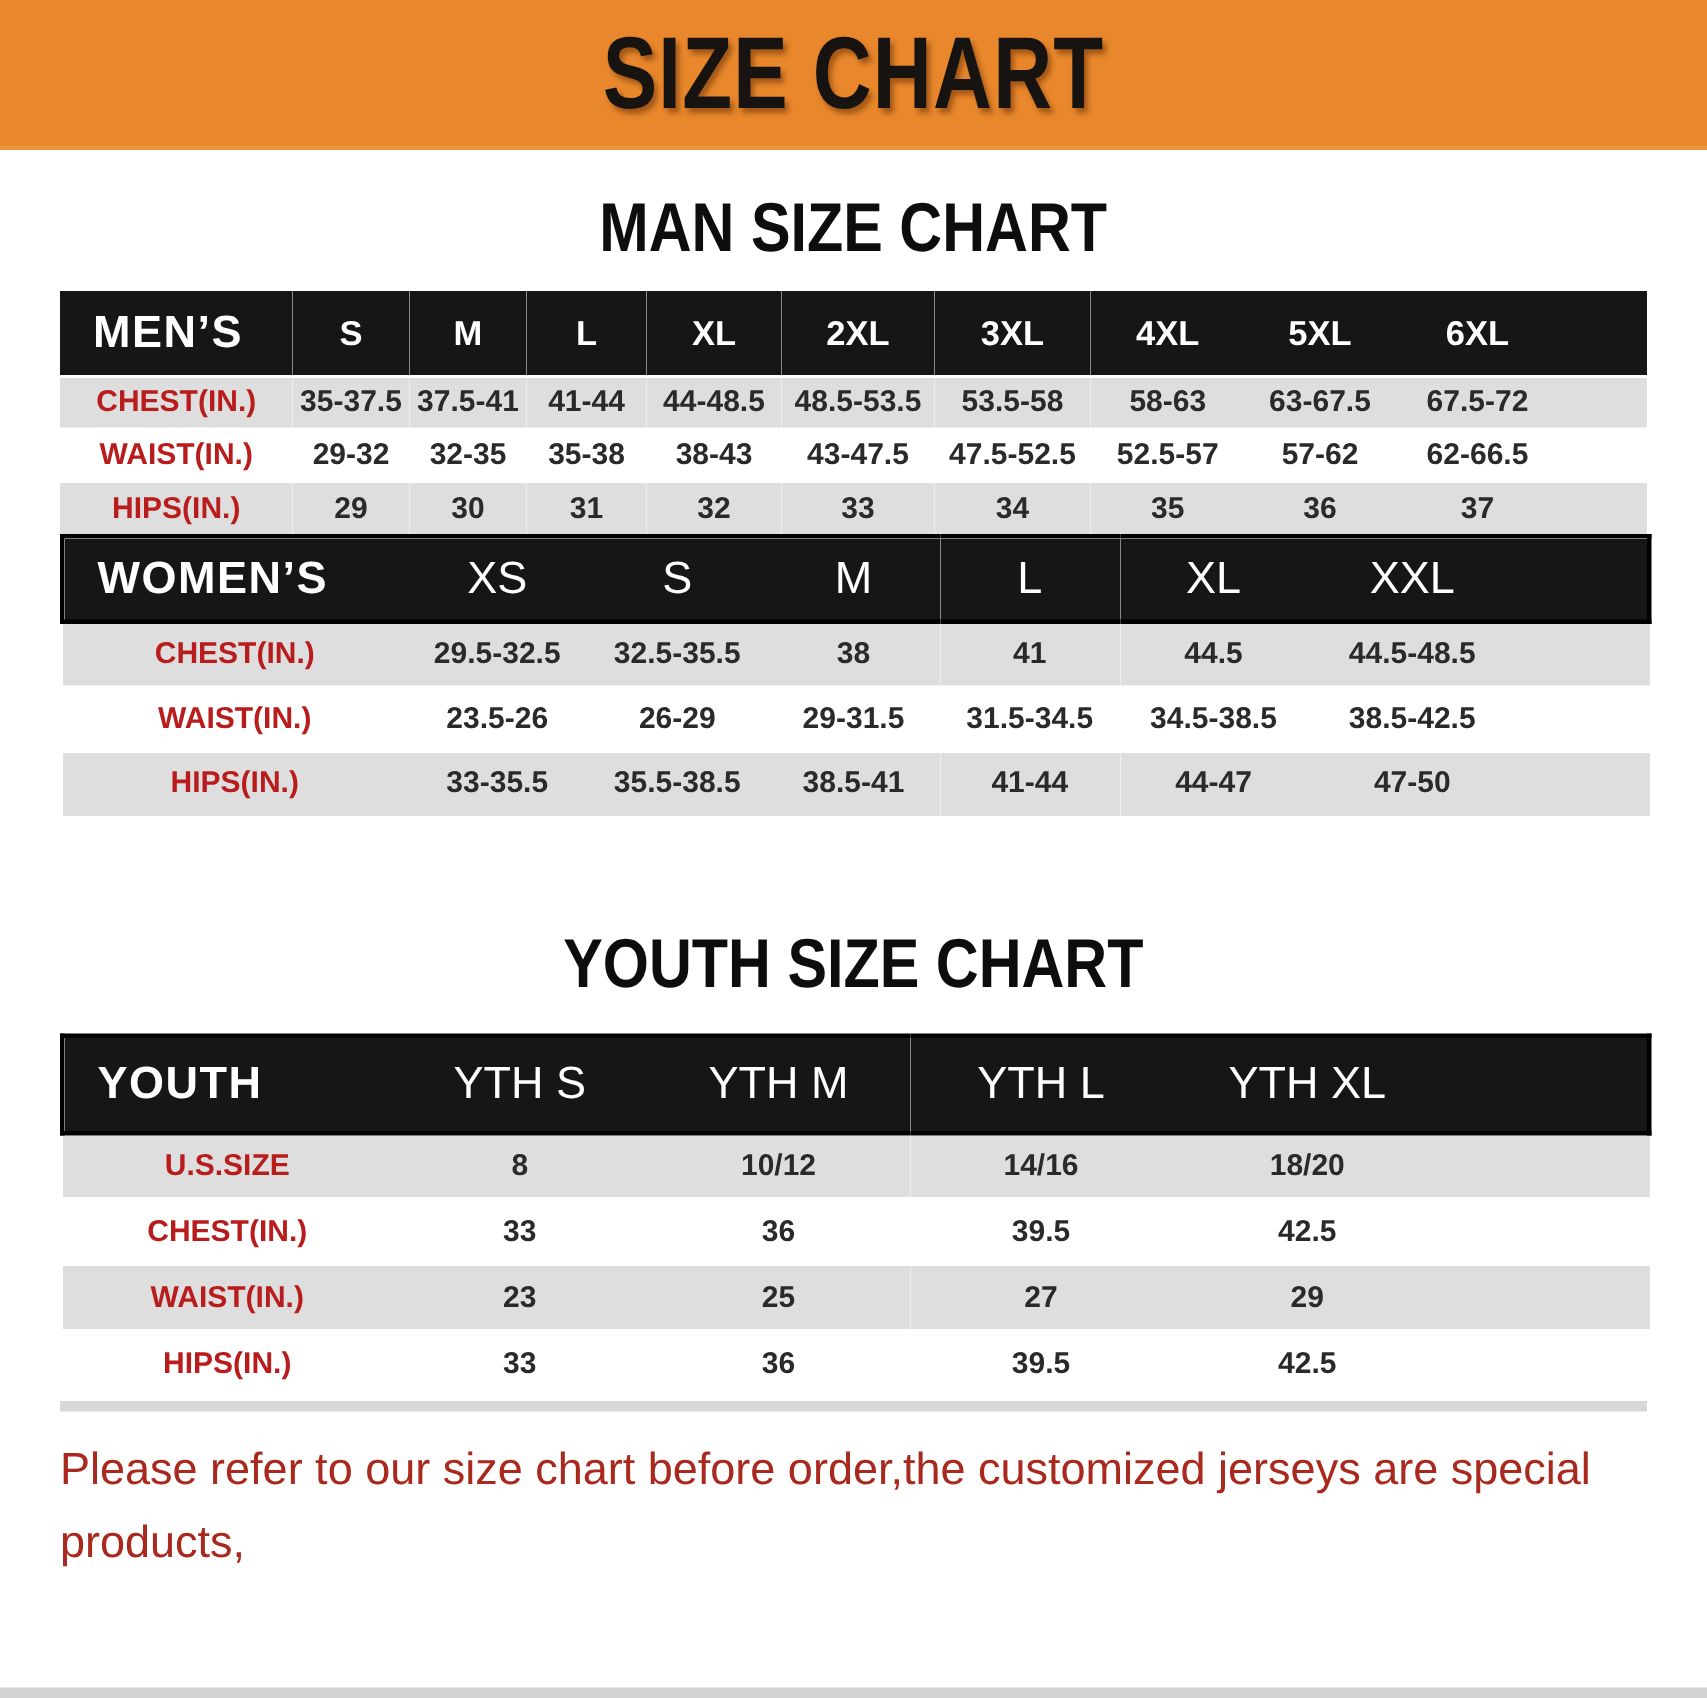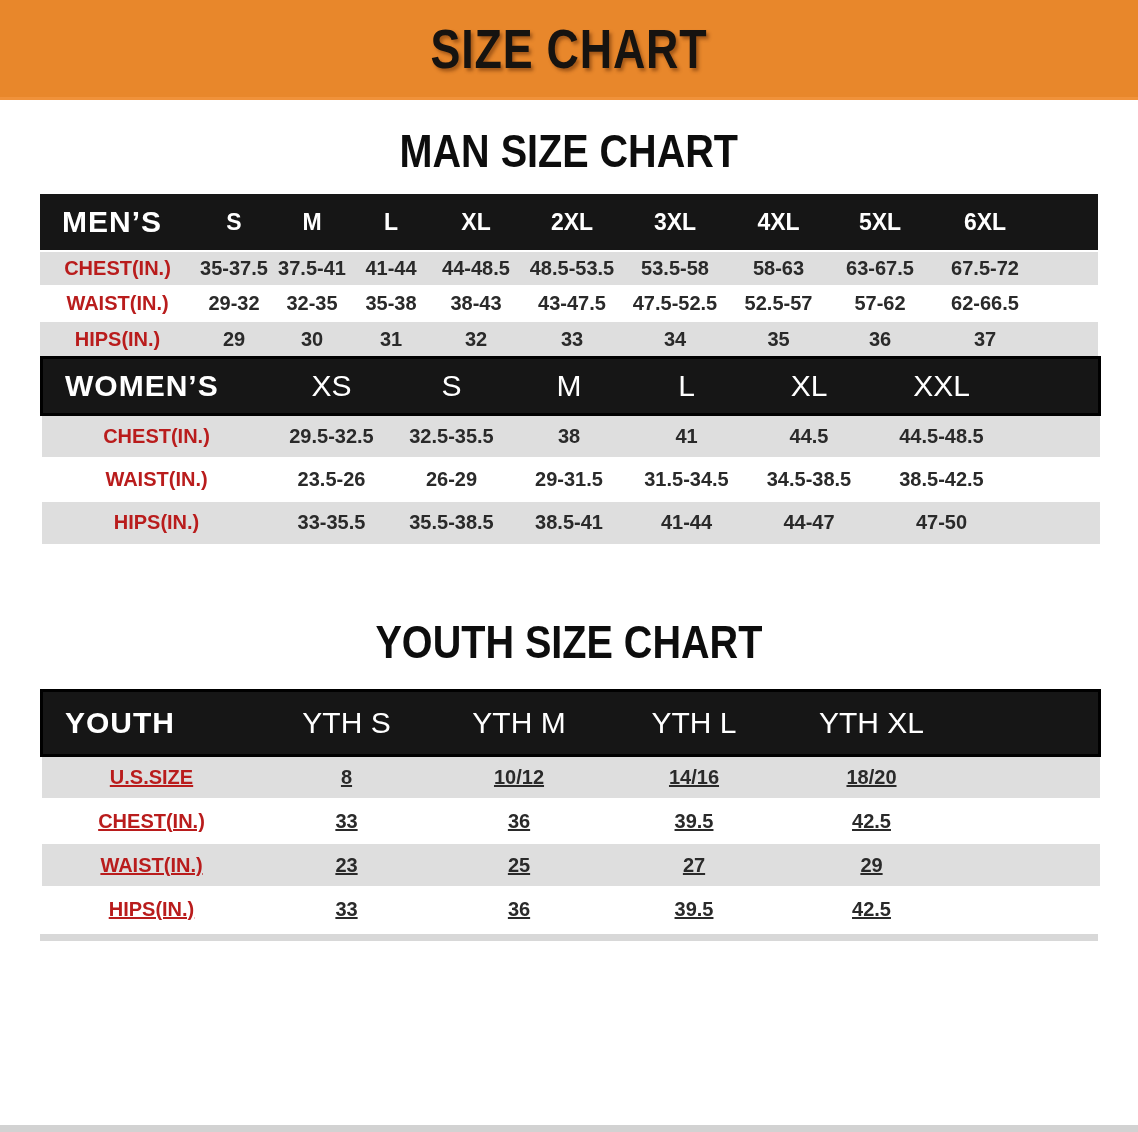"SIZE CHART" .banner h1 { font-size: 56px -> 68px }
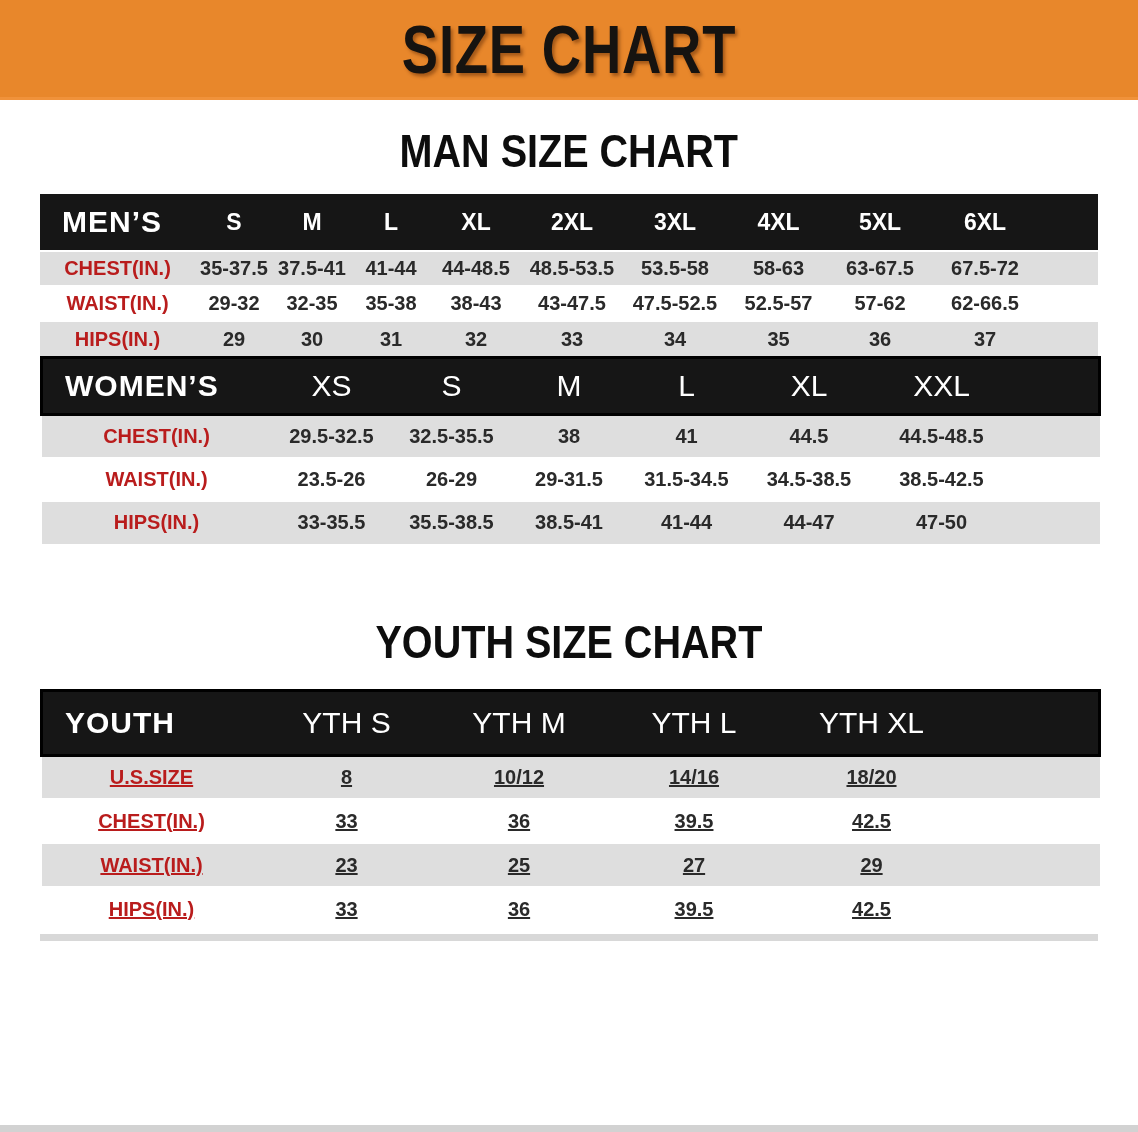"U.S.SIZE" .youth-table tbody td { text-decoration: underline -> none }
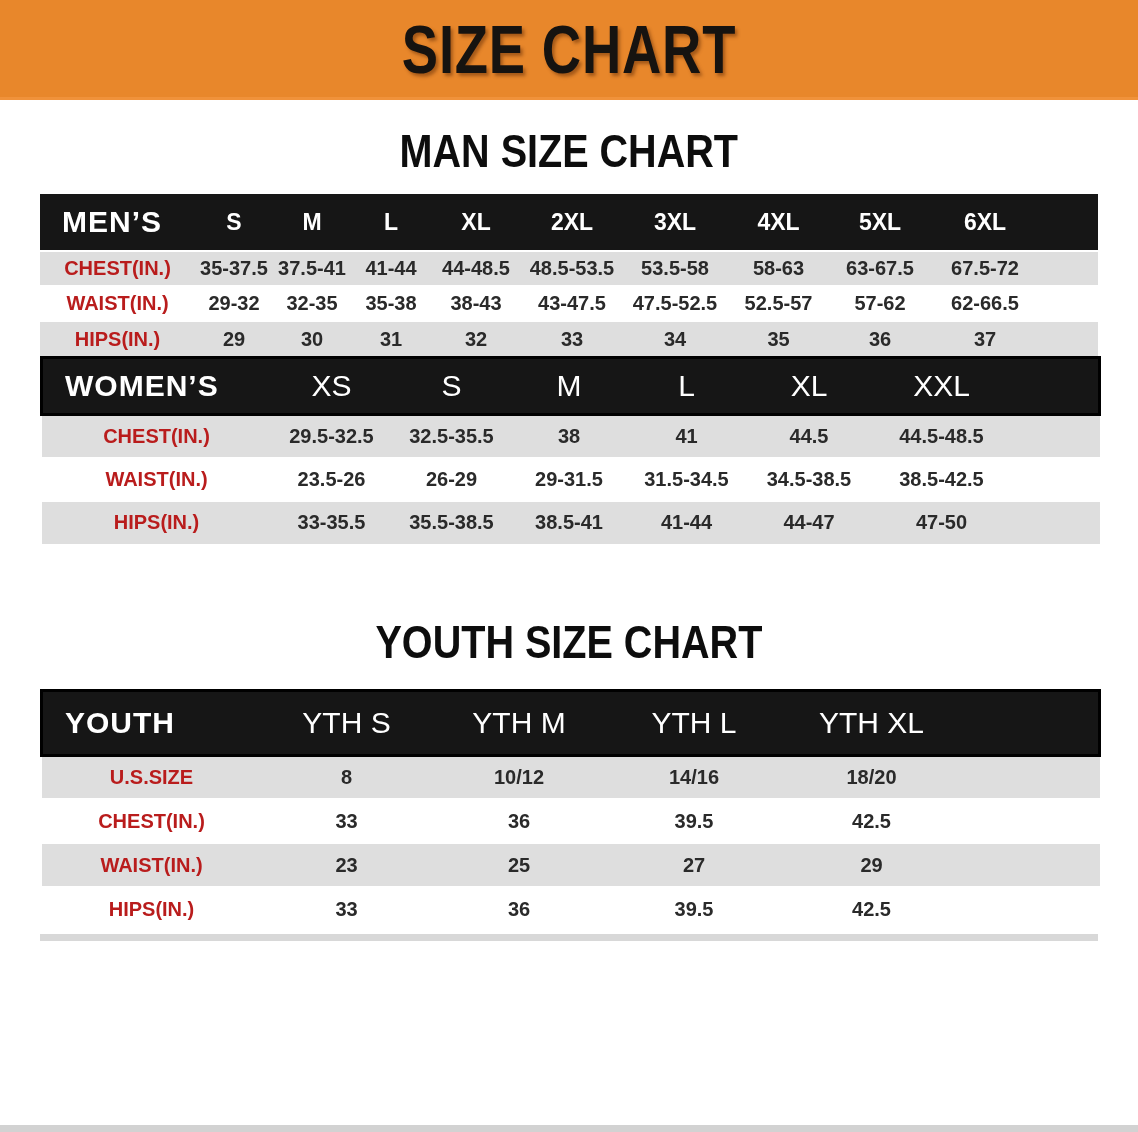"Please refer to our size" p.disclaimer { html: none -> <p> <span>Please refer to our size chart before order,the customized jerseys are special products,</span><br> </p> }
